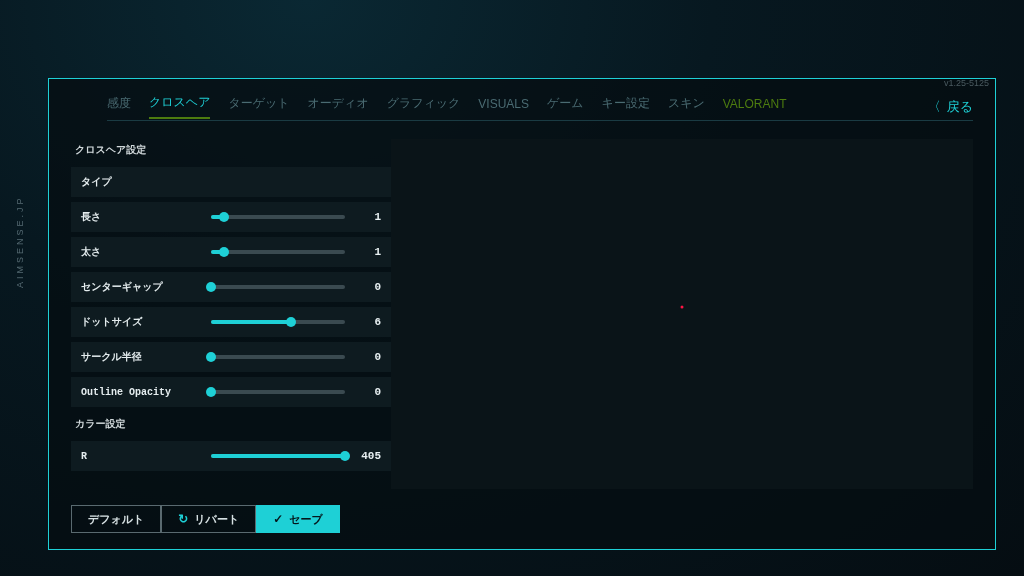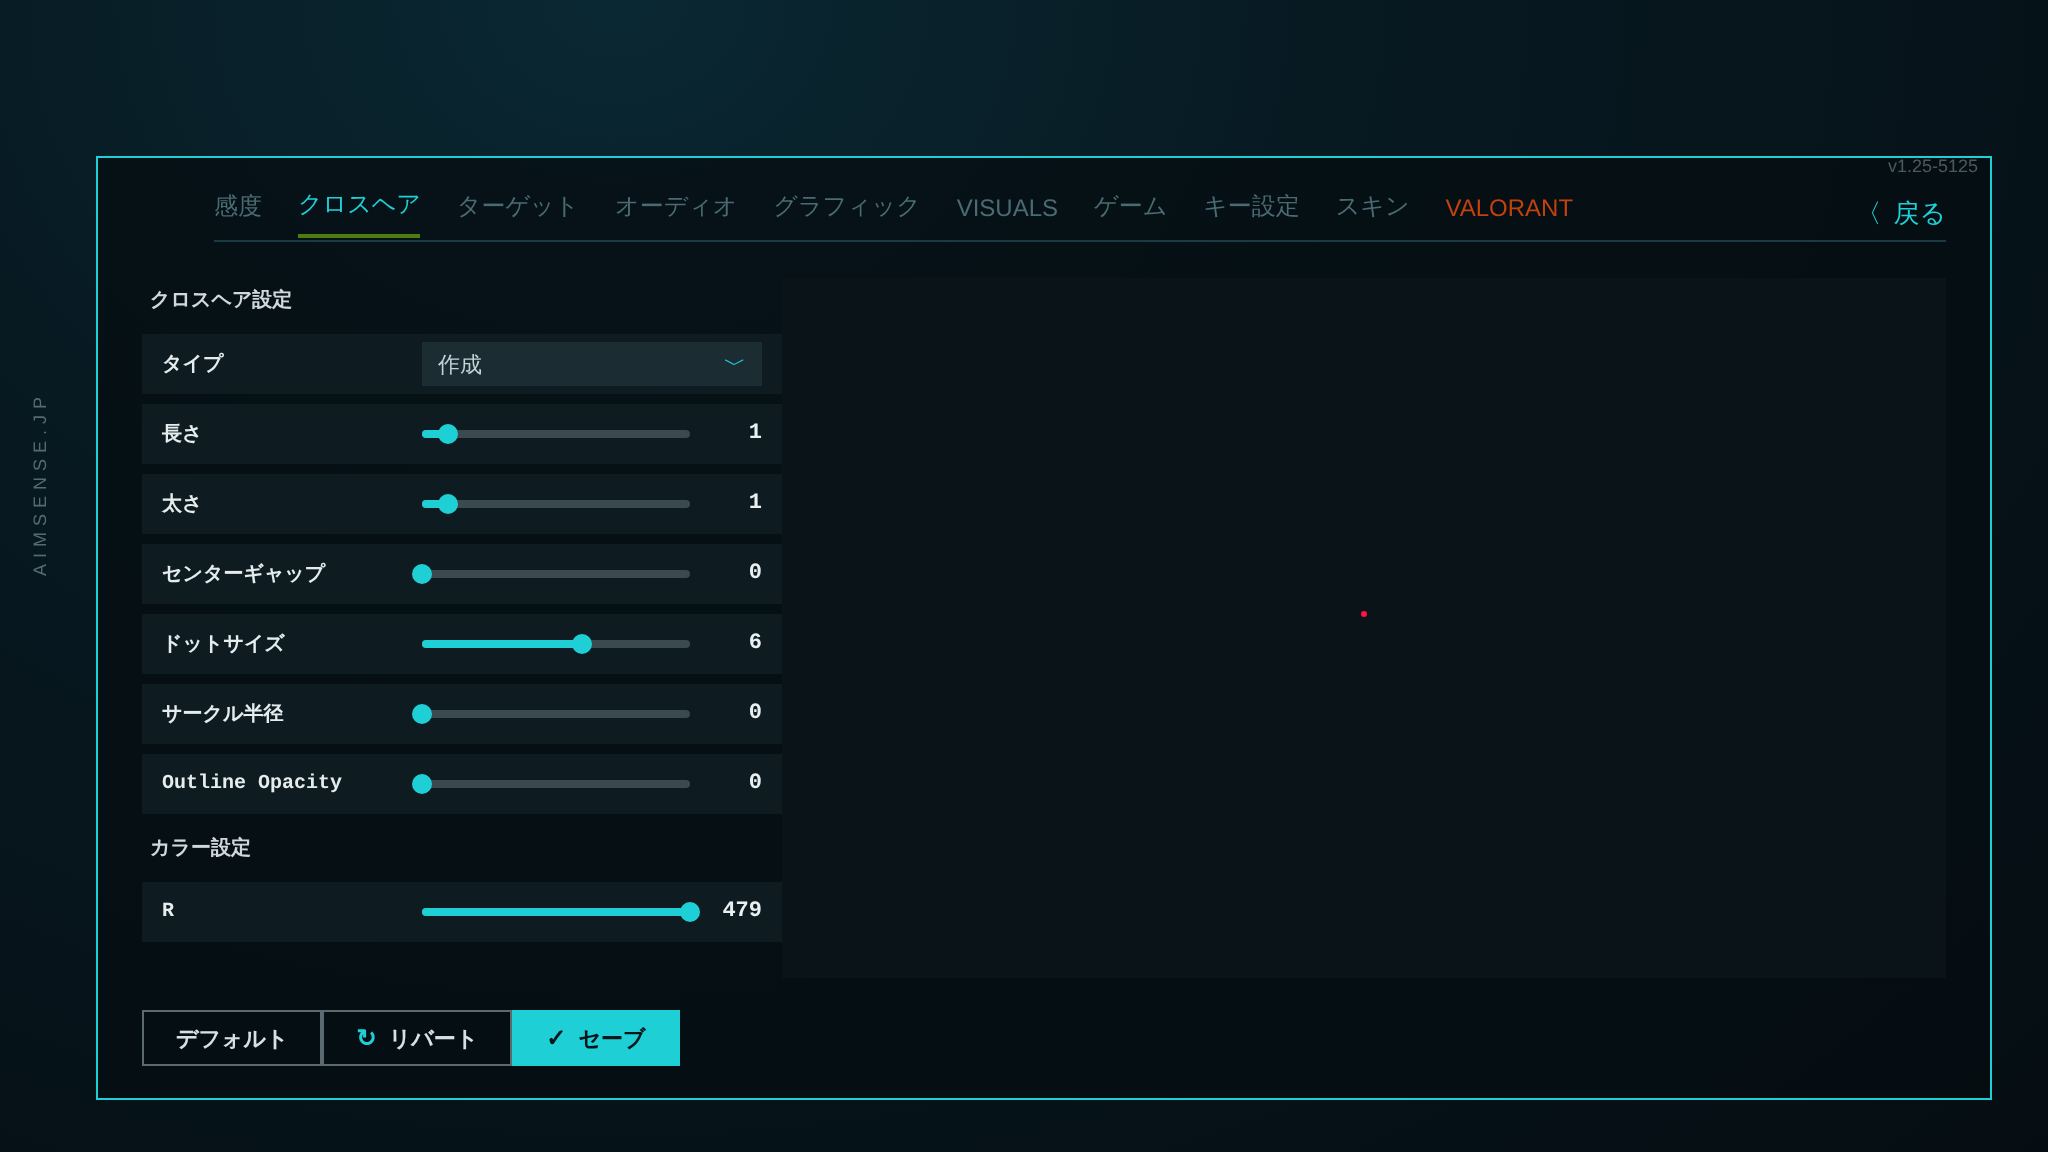"VALORANT" .tab.highlight { color: #c2410c -> #4d7c0f }
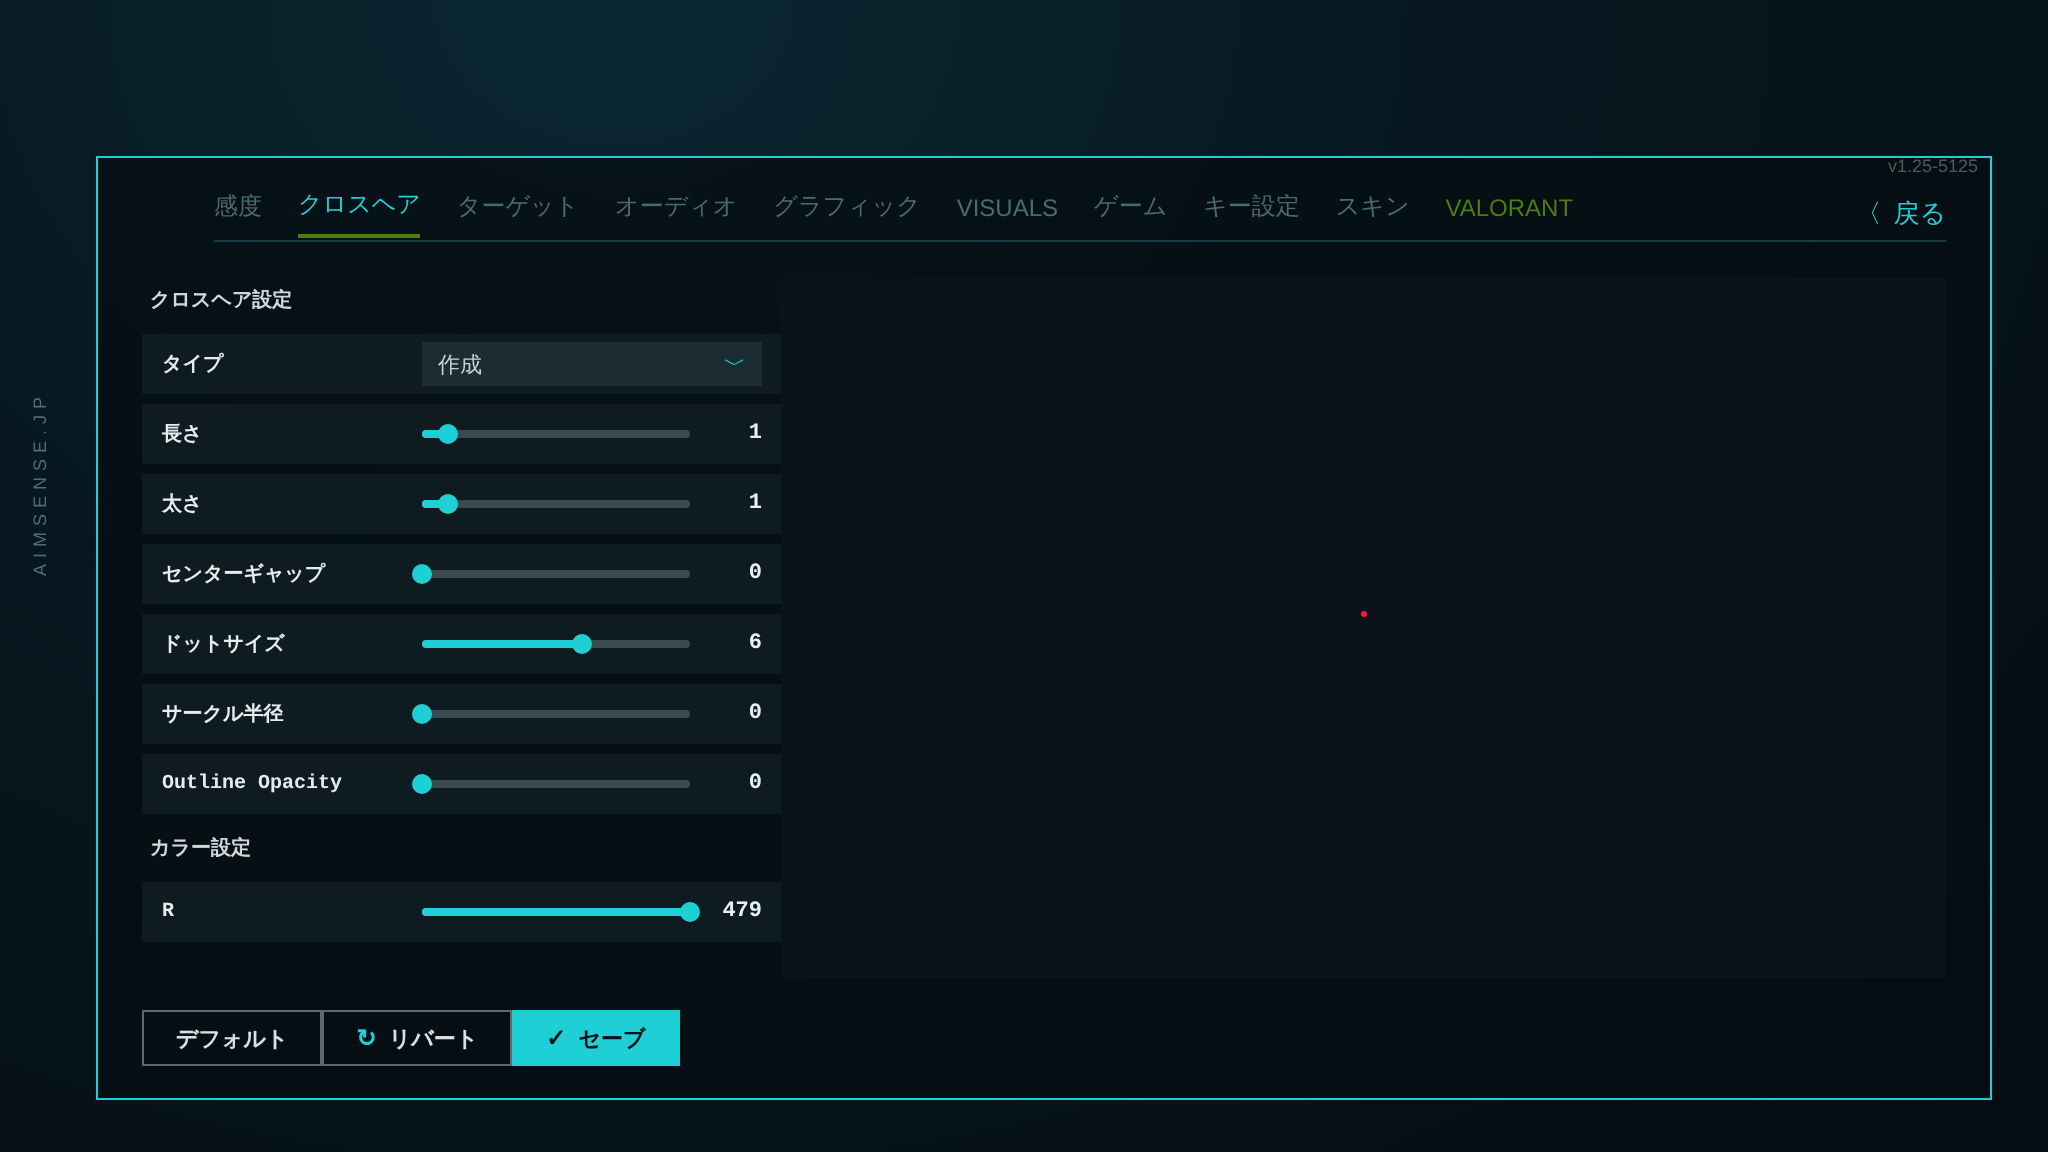"作成" div.select-box { html: <div> <span>作成</span> <span>﹀</span> </div> -> none }
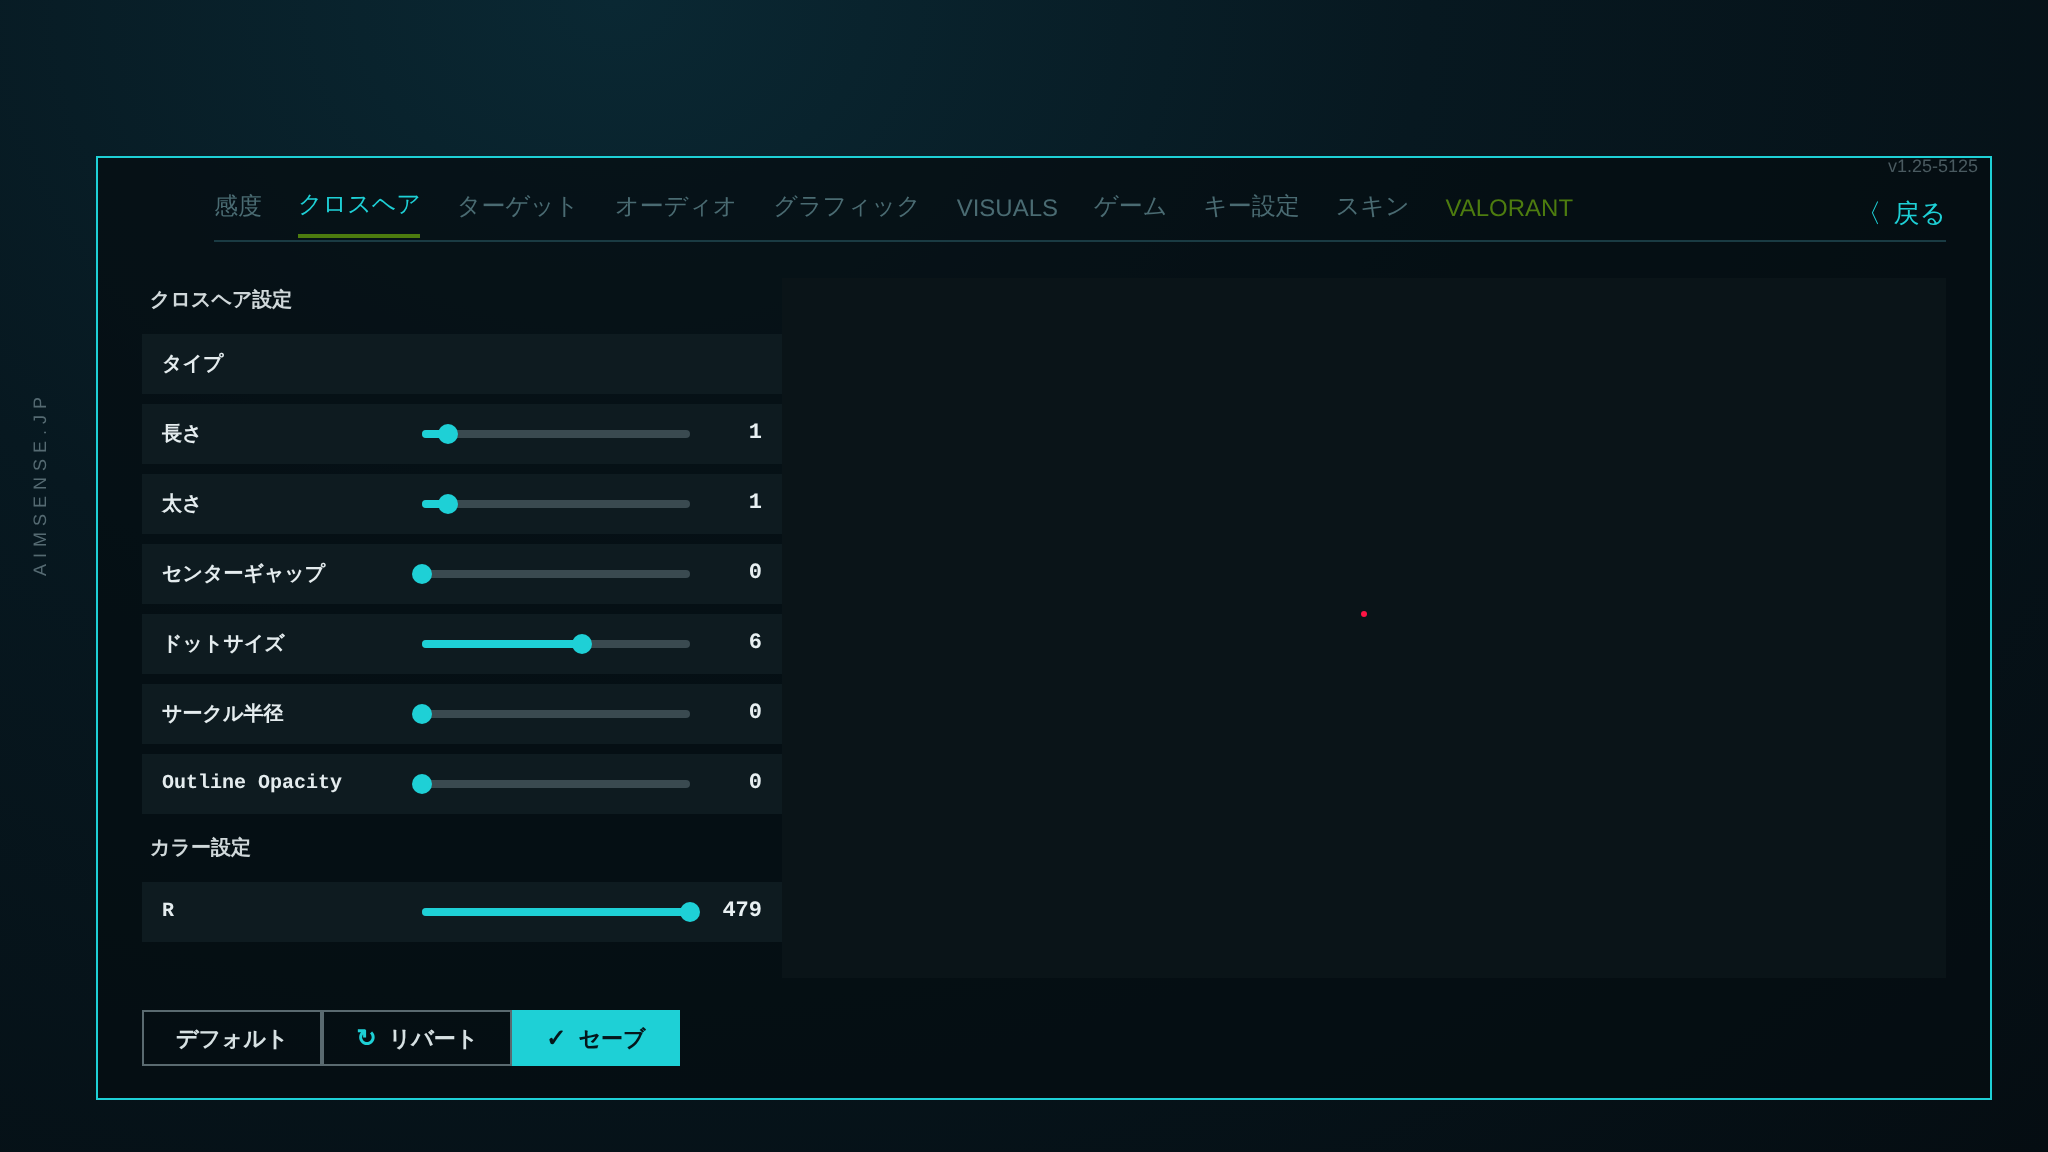"479" div.slider-val { text: 479 -> 405 }
